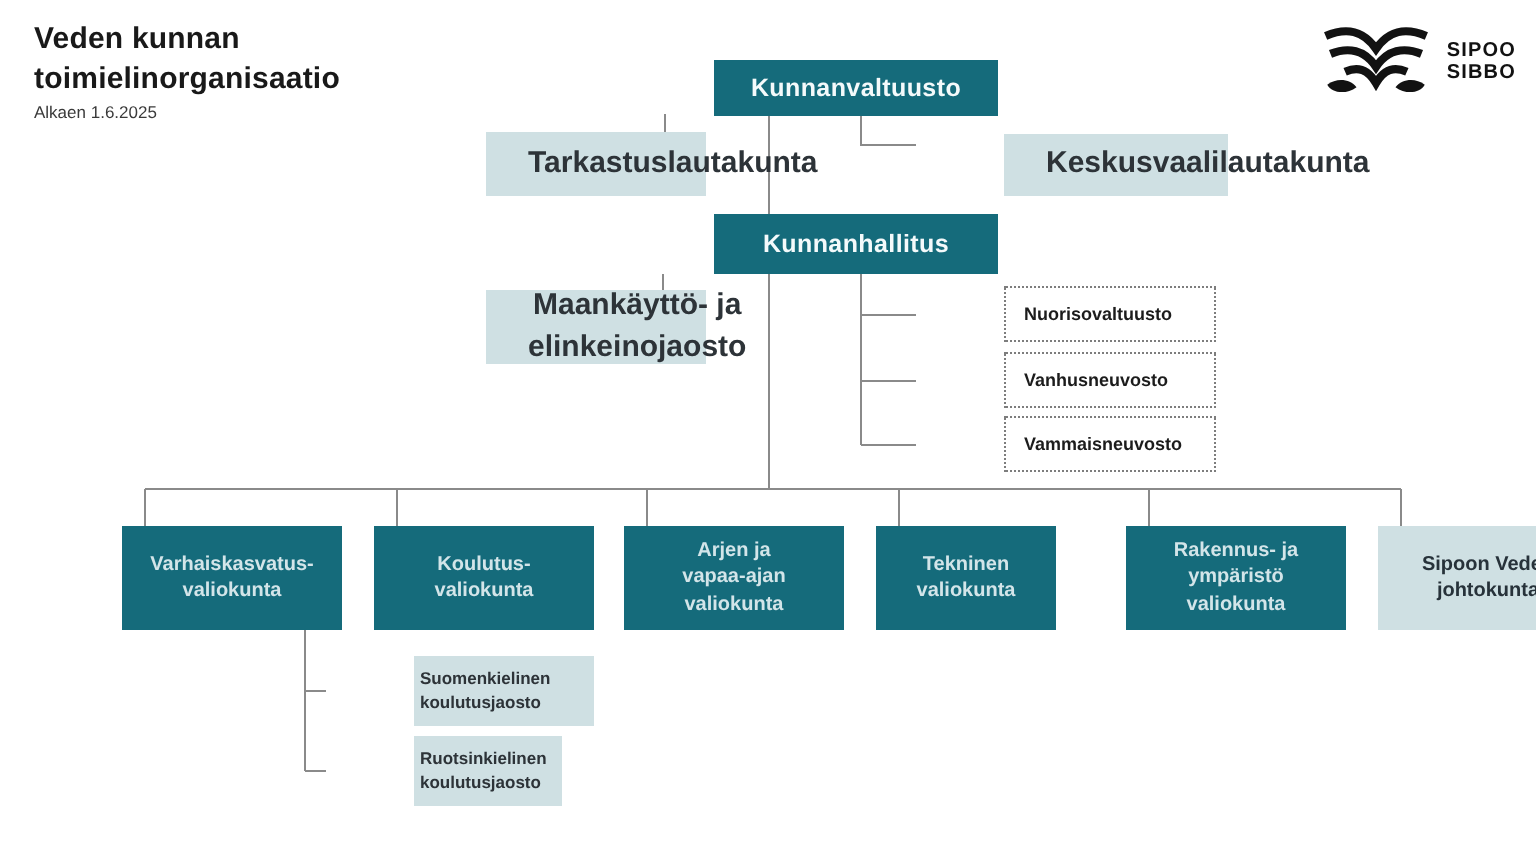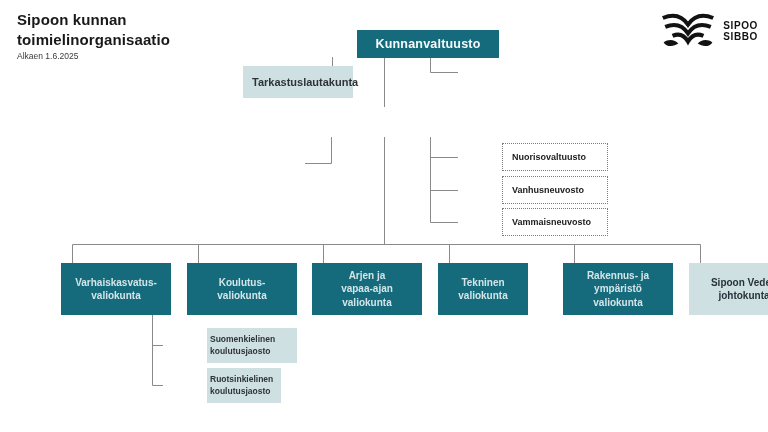"Sipoon kunnan" div.title { text: Sipoon -> Veden }
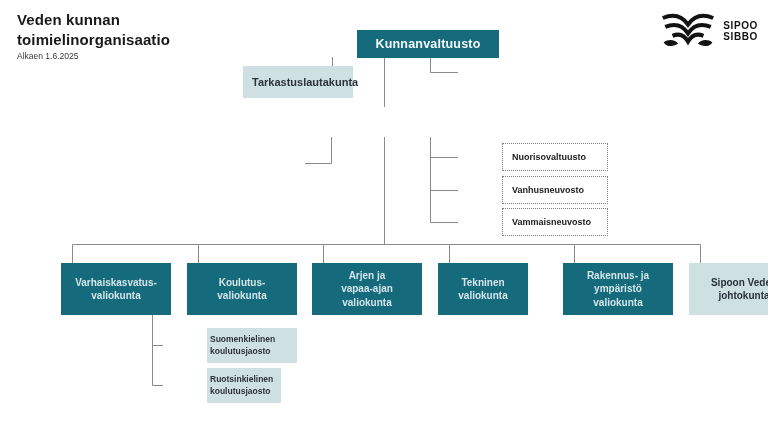"Tarkastuslautakunta" .light-left { font-size: 11px -> 15px; padding-left: 9px -> 21px }
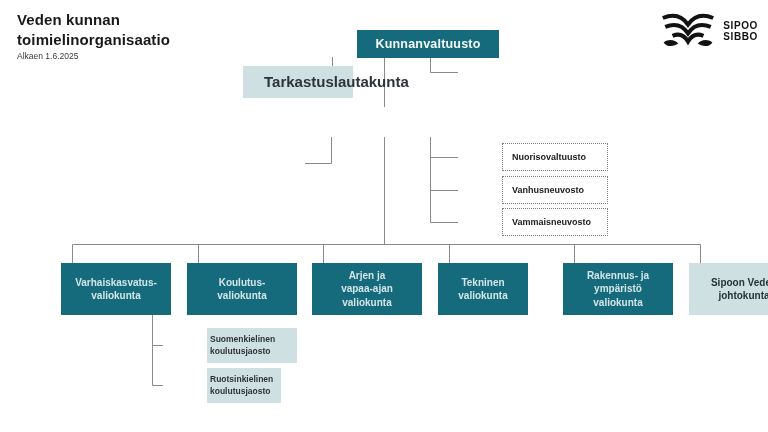"Keskusvaalilautakunta" div.box { html: none -> <div>Keskusvaalilautakunta</div> }
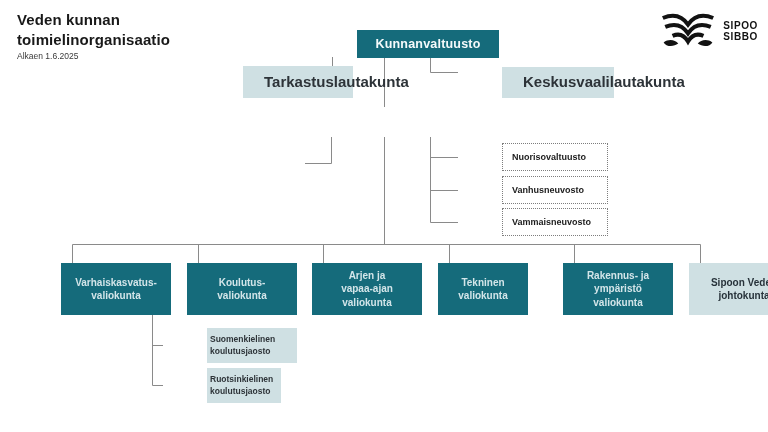"Kunnanhallitus" div.box { html: none -> <div>Kunnanhallitus</div> }
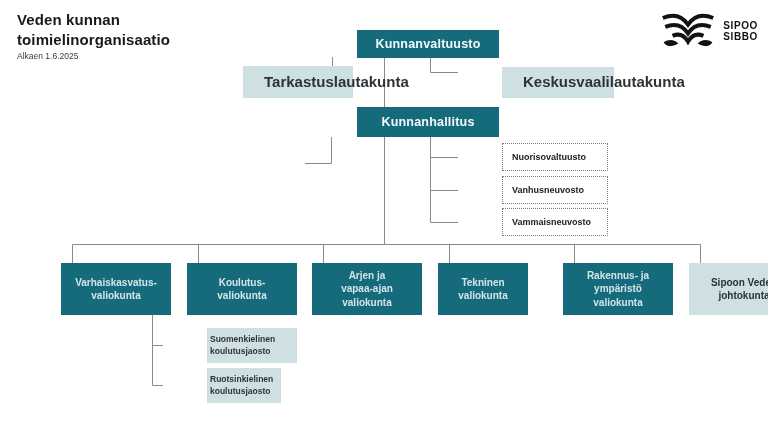"Maankäyttö- ja" div.box { html: none -> <div>Maankäyttö- ja elinkeinojaosto</div> }
